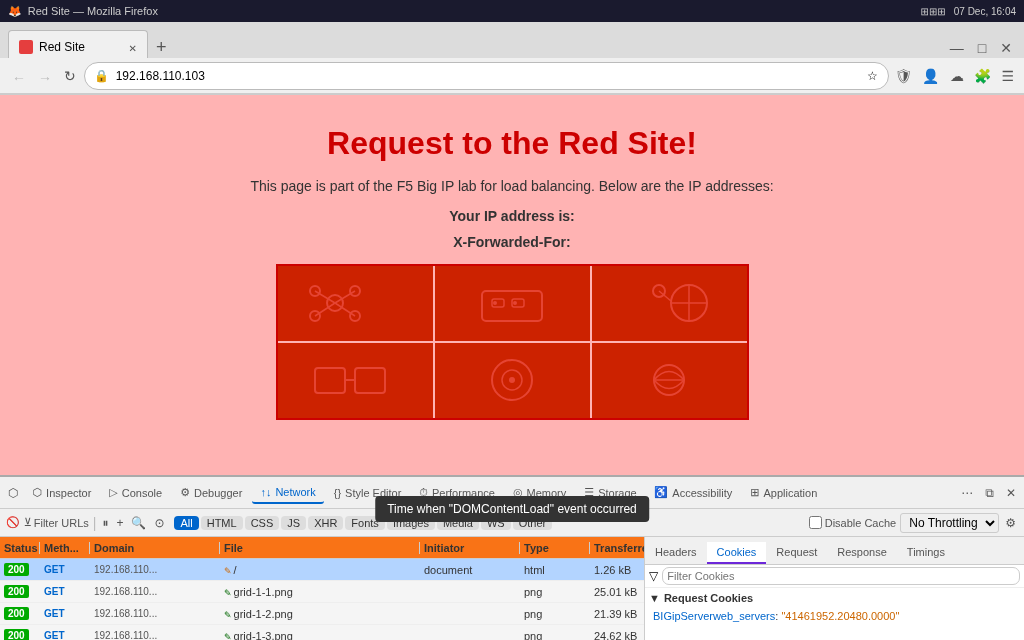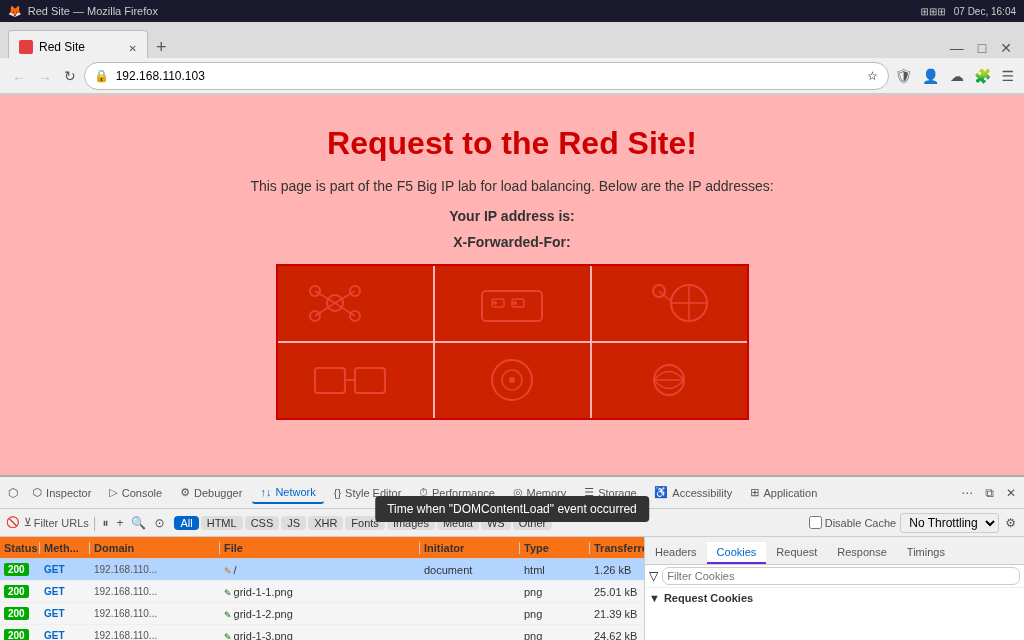"BIGipServerweb_servers:" div.cookie-item { html: none -> <div> <span>BIGipServerweb_servers</span>: <span>"41461952.20480.0000"</span> </div> }
